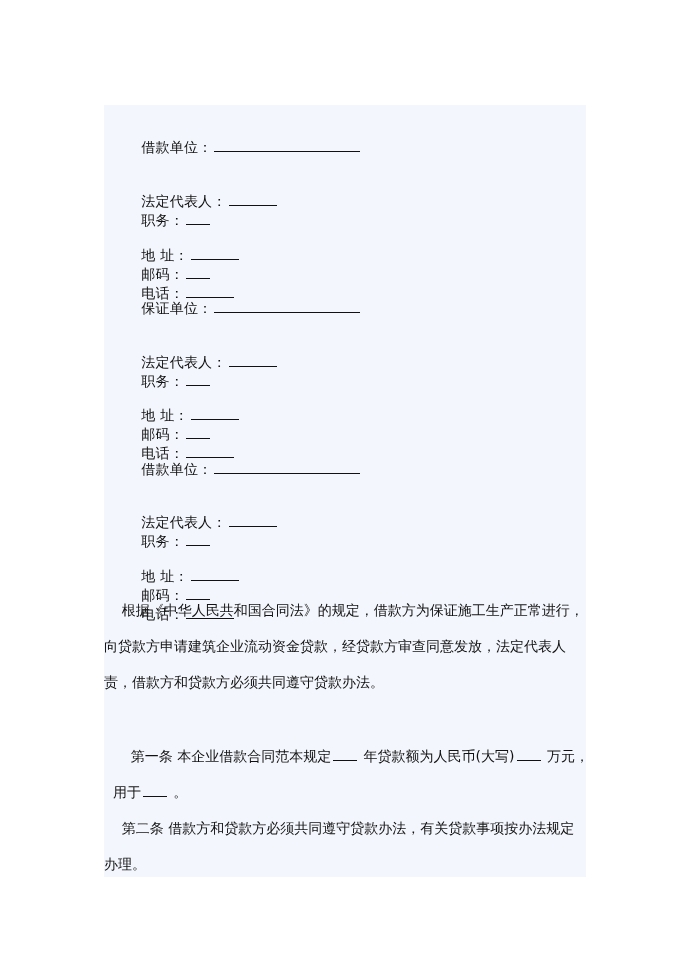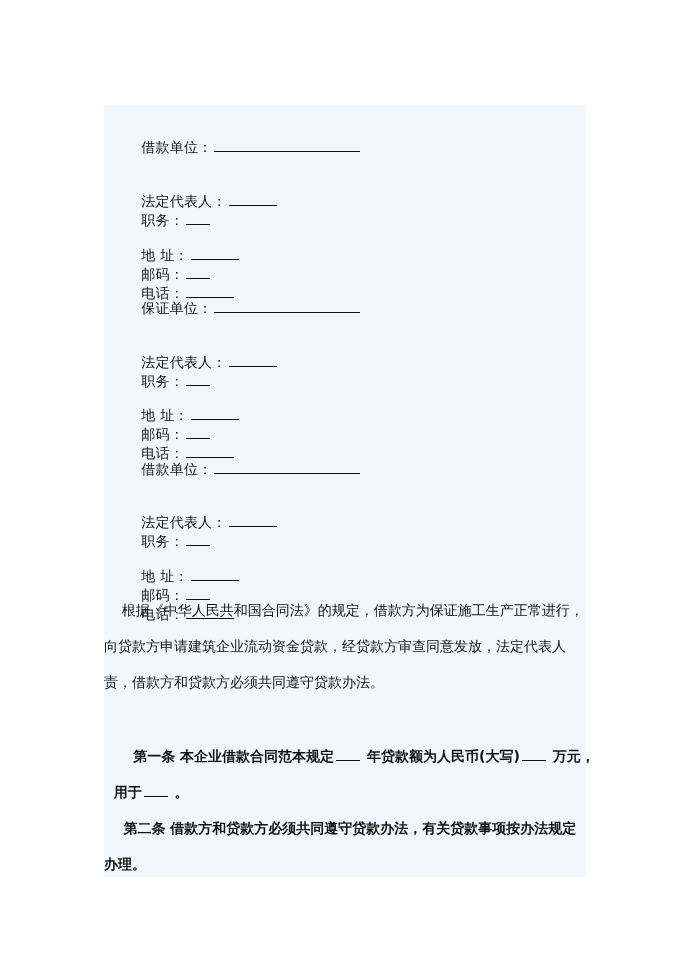"第一条 本企业借款合同范本规定 年贷款额为人民币(大写) 万元，" .bold { font-weight: bold -> normal }
